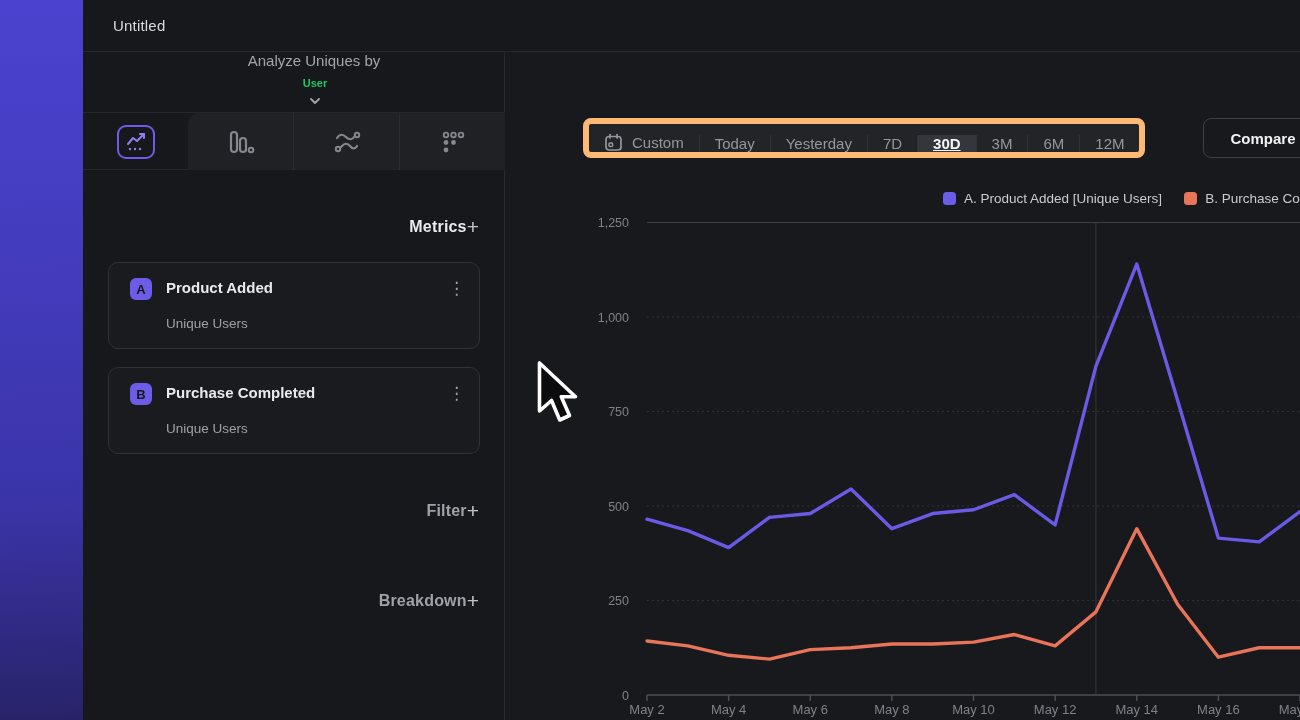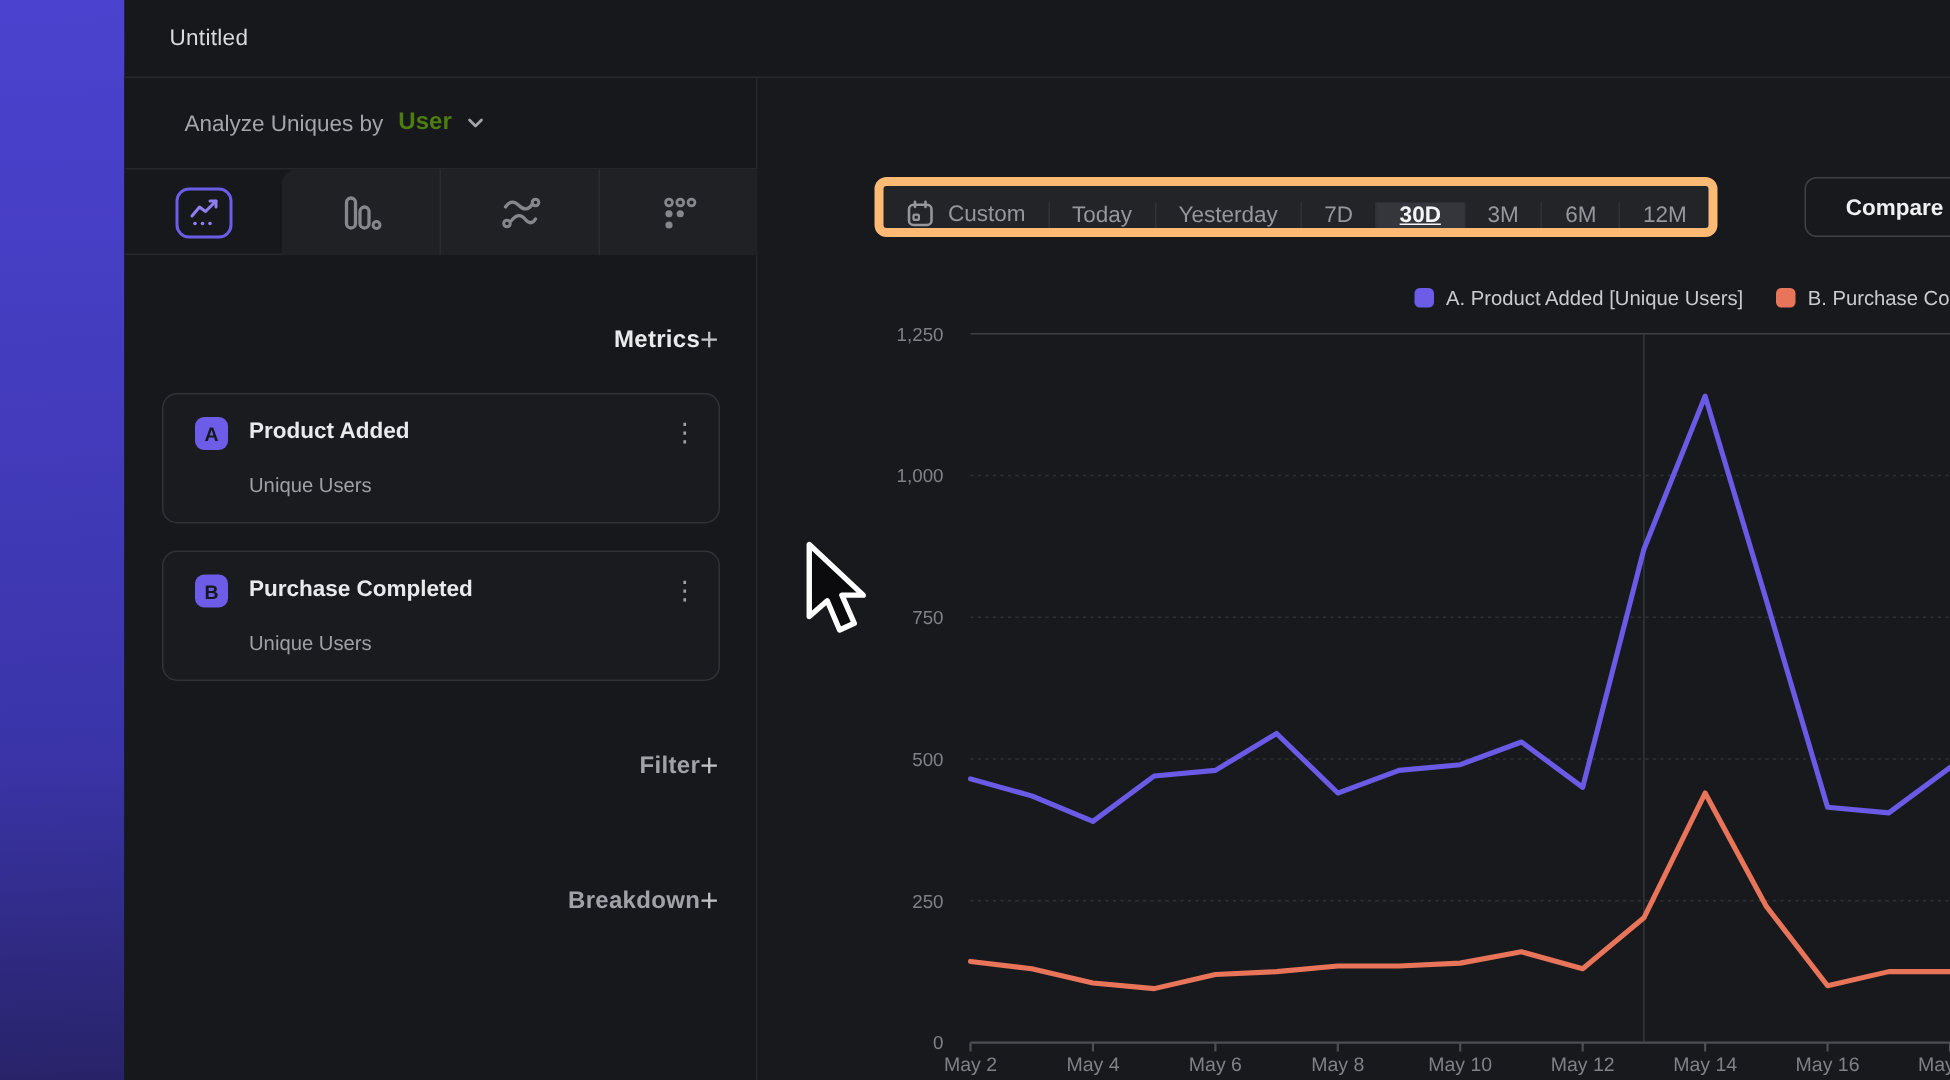"Analyze Uniques by" .analyze-row { flex-direction: none -> column }
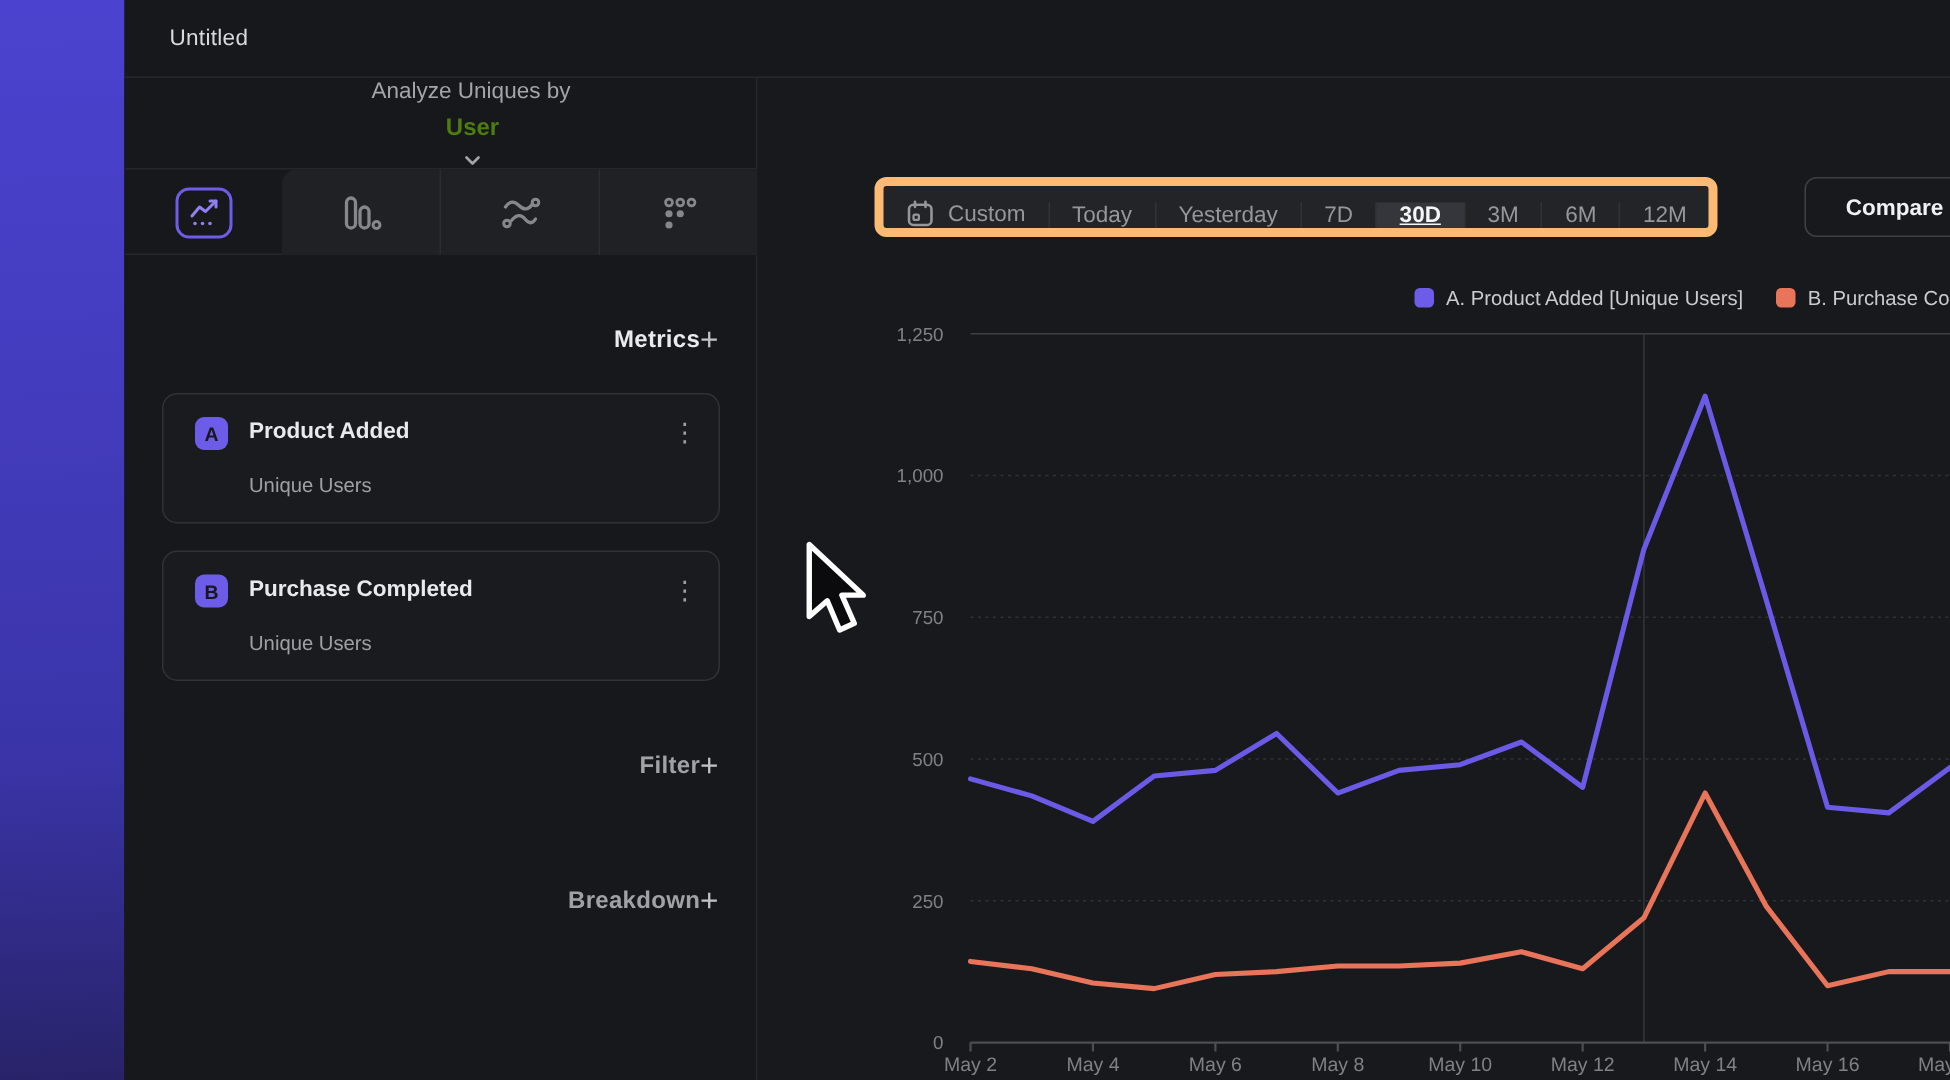"User" .analyze-row .val { color: #4d7c0f -> #22c55e; font-size: 16px -> 11px }
